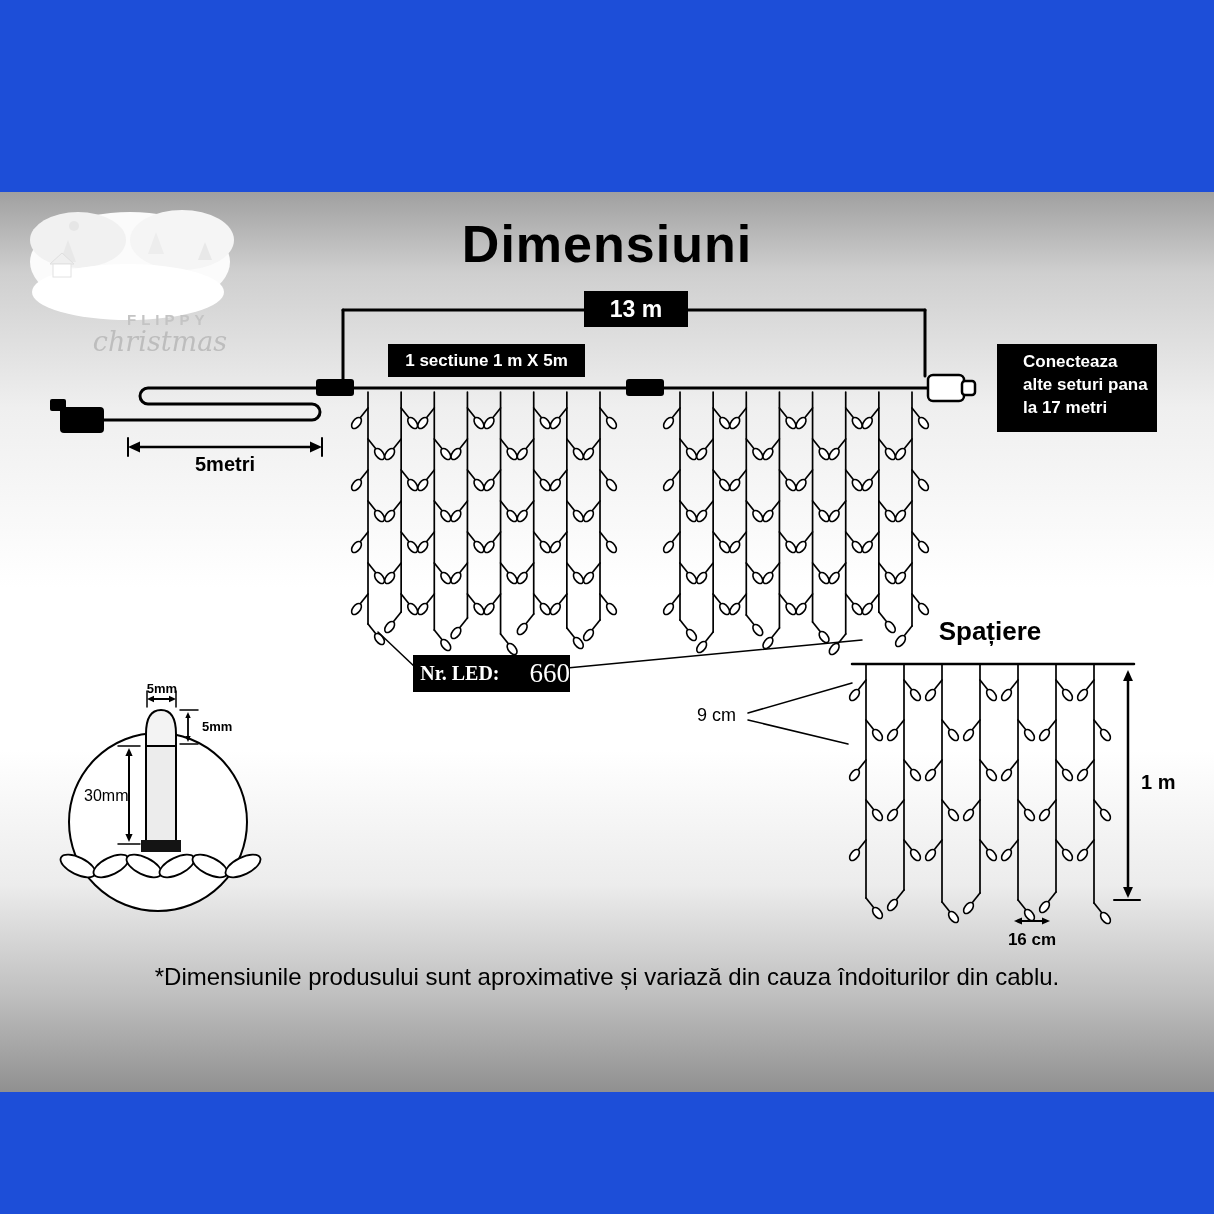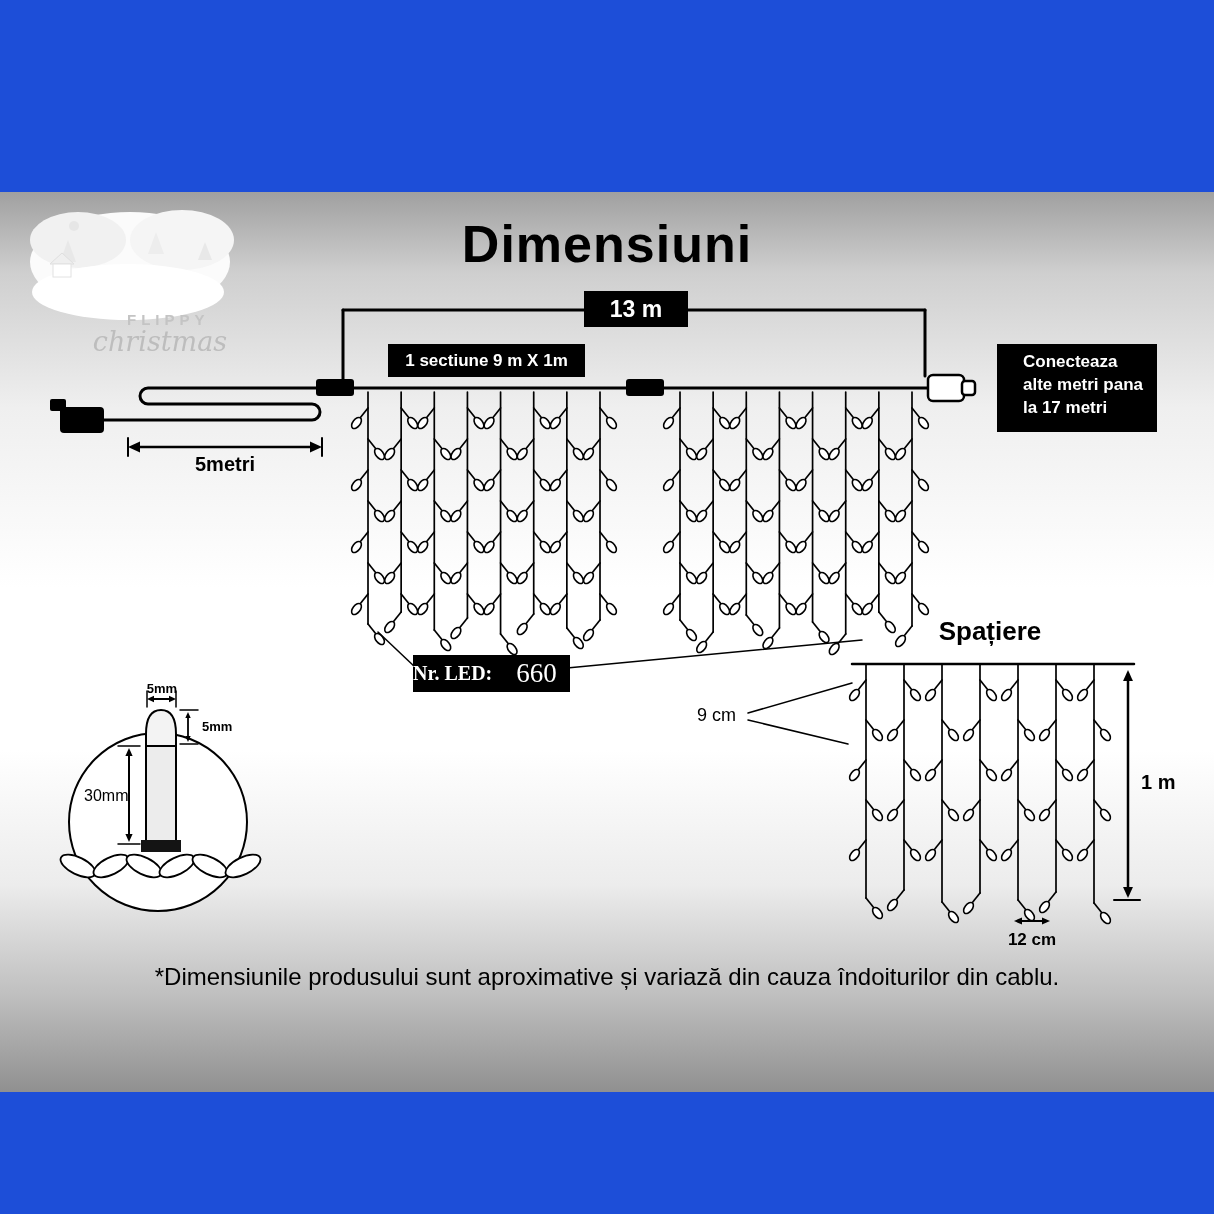"1 sectiune 9 m X" div.abs { text: 9 m X 1m -> 1 m X 5m }
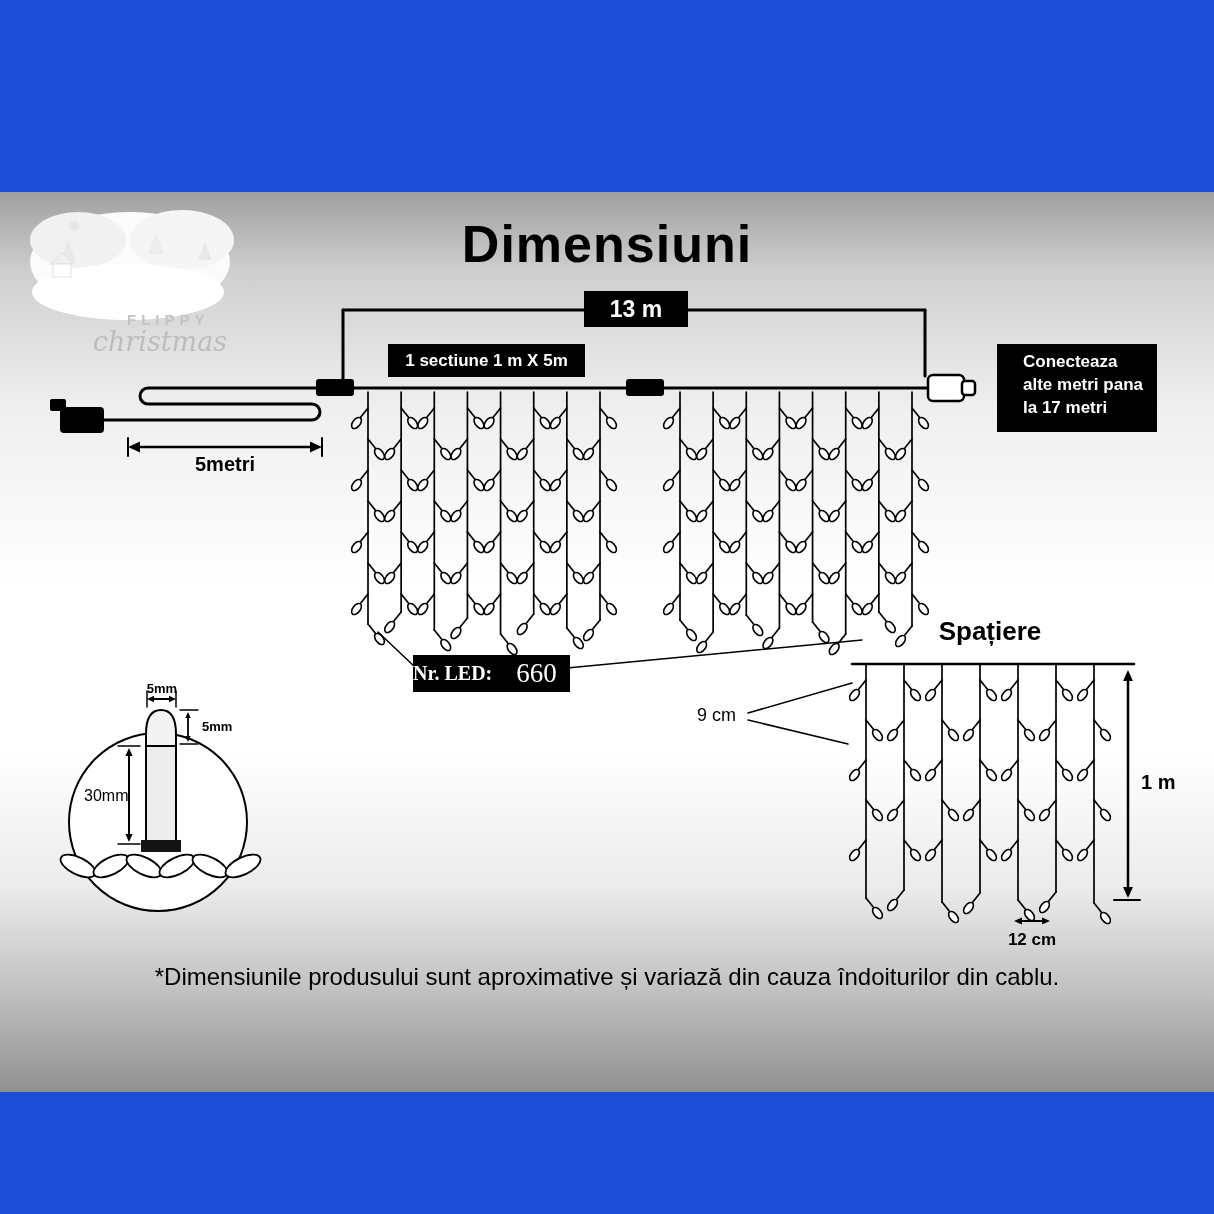"alte metri pana" div { text: metri -> seturi }
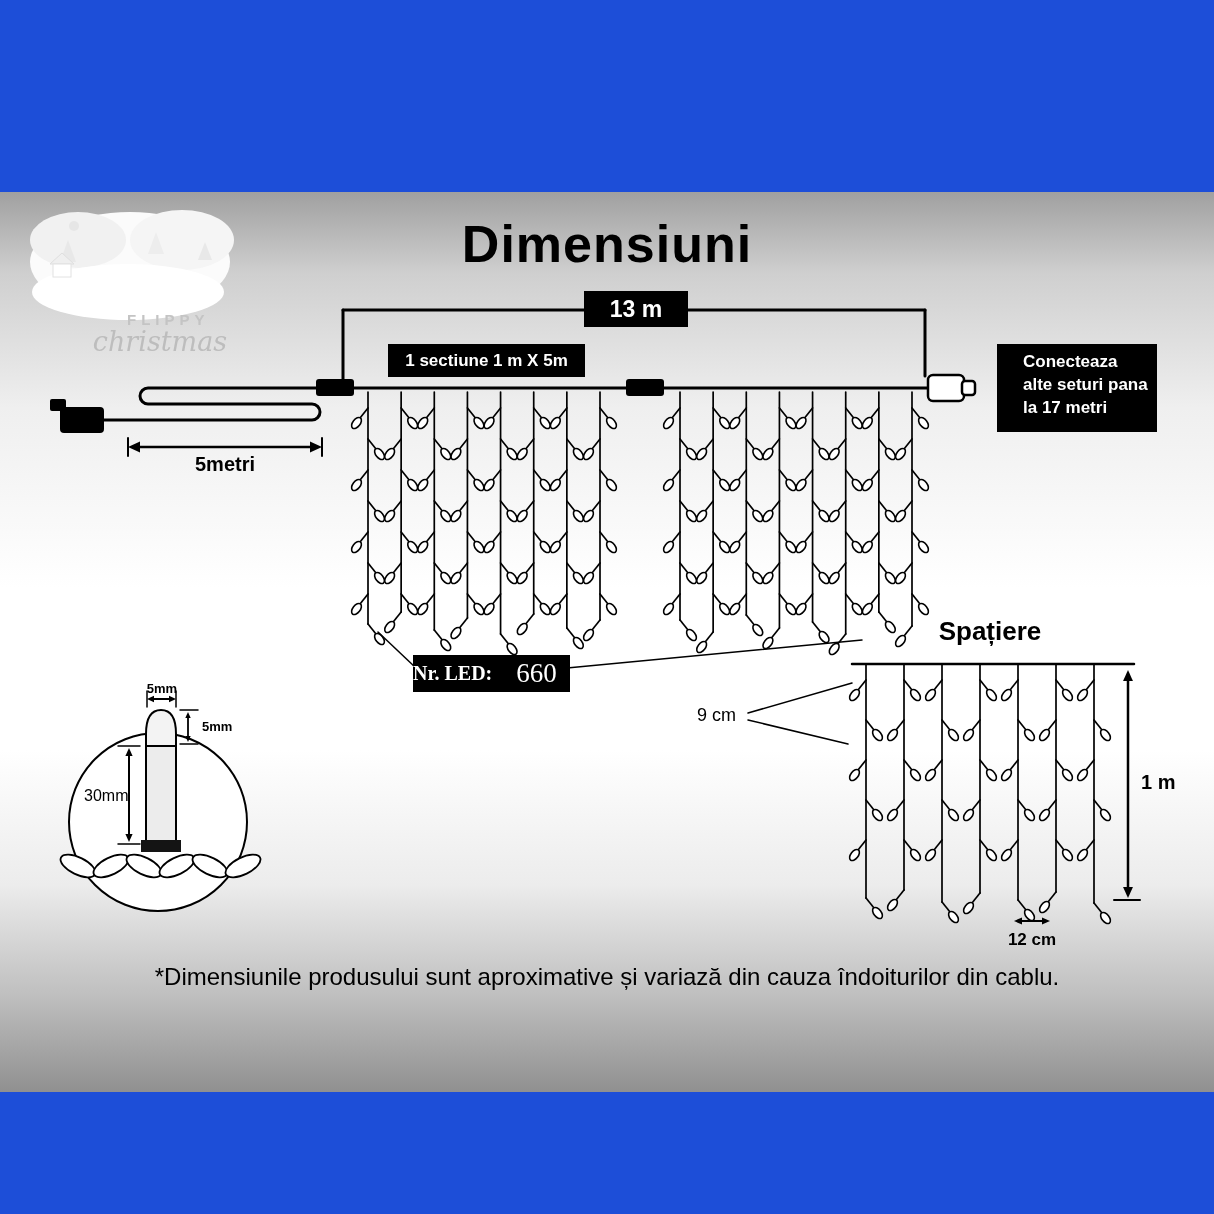"Nr. LED:" .box-nrled { gap: 24px -> 30px; justify-content: flex-start -> flex-end }
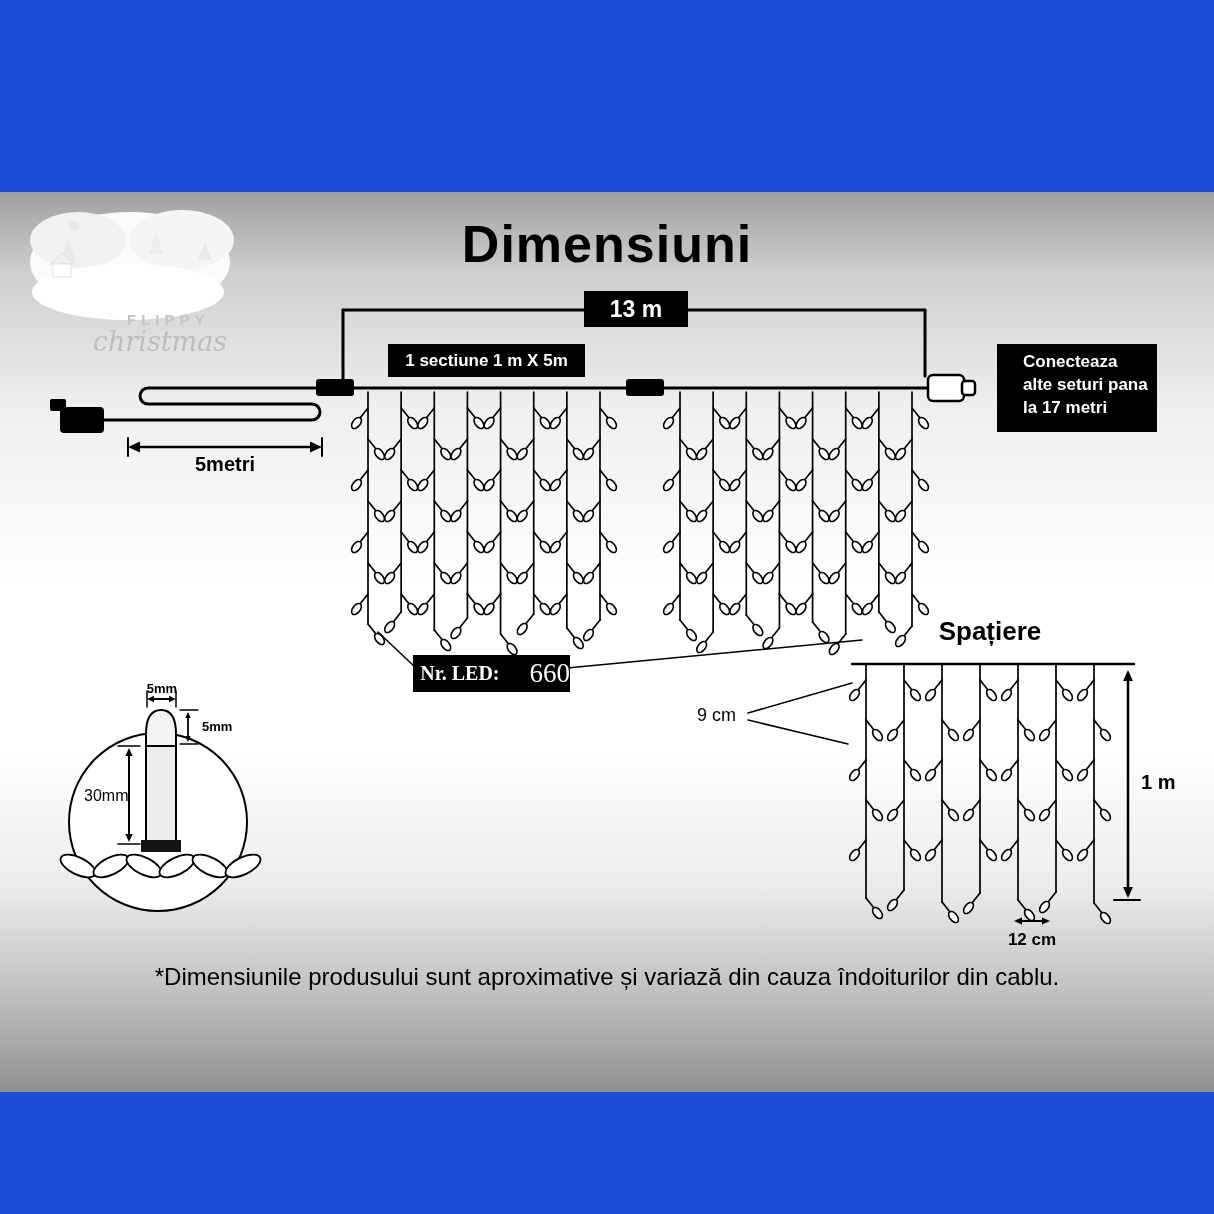"12 cm" div.abs { text: 12 -> 16 }
